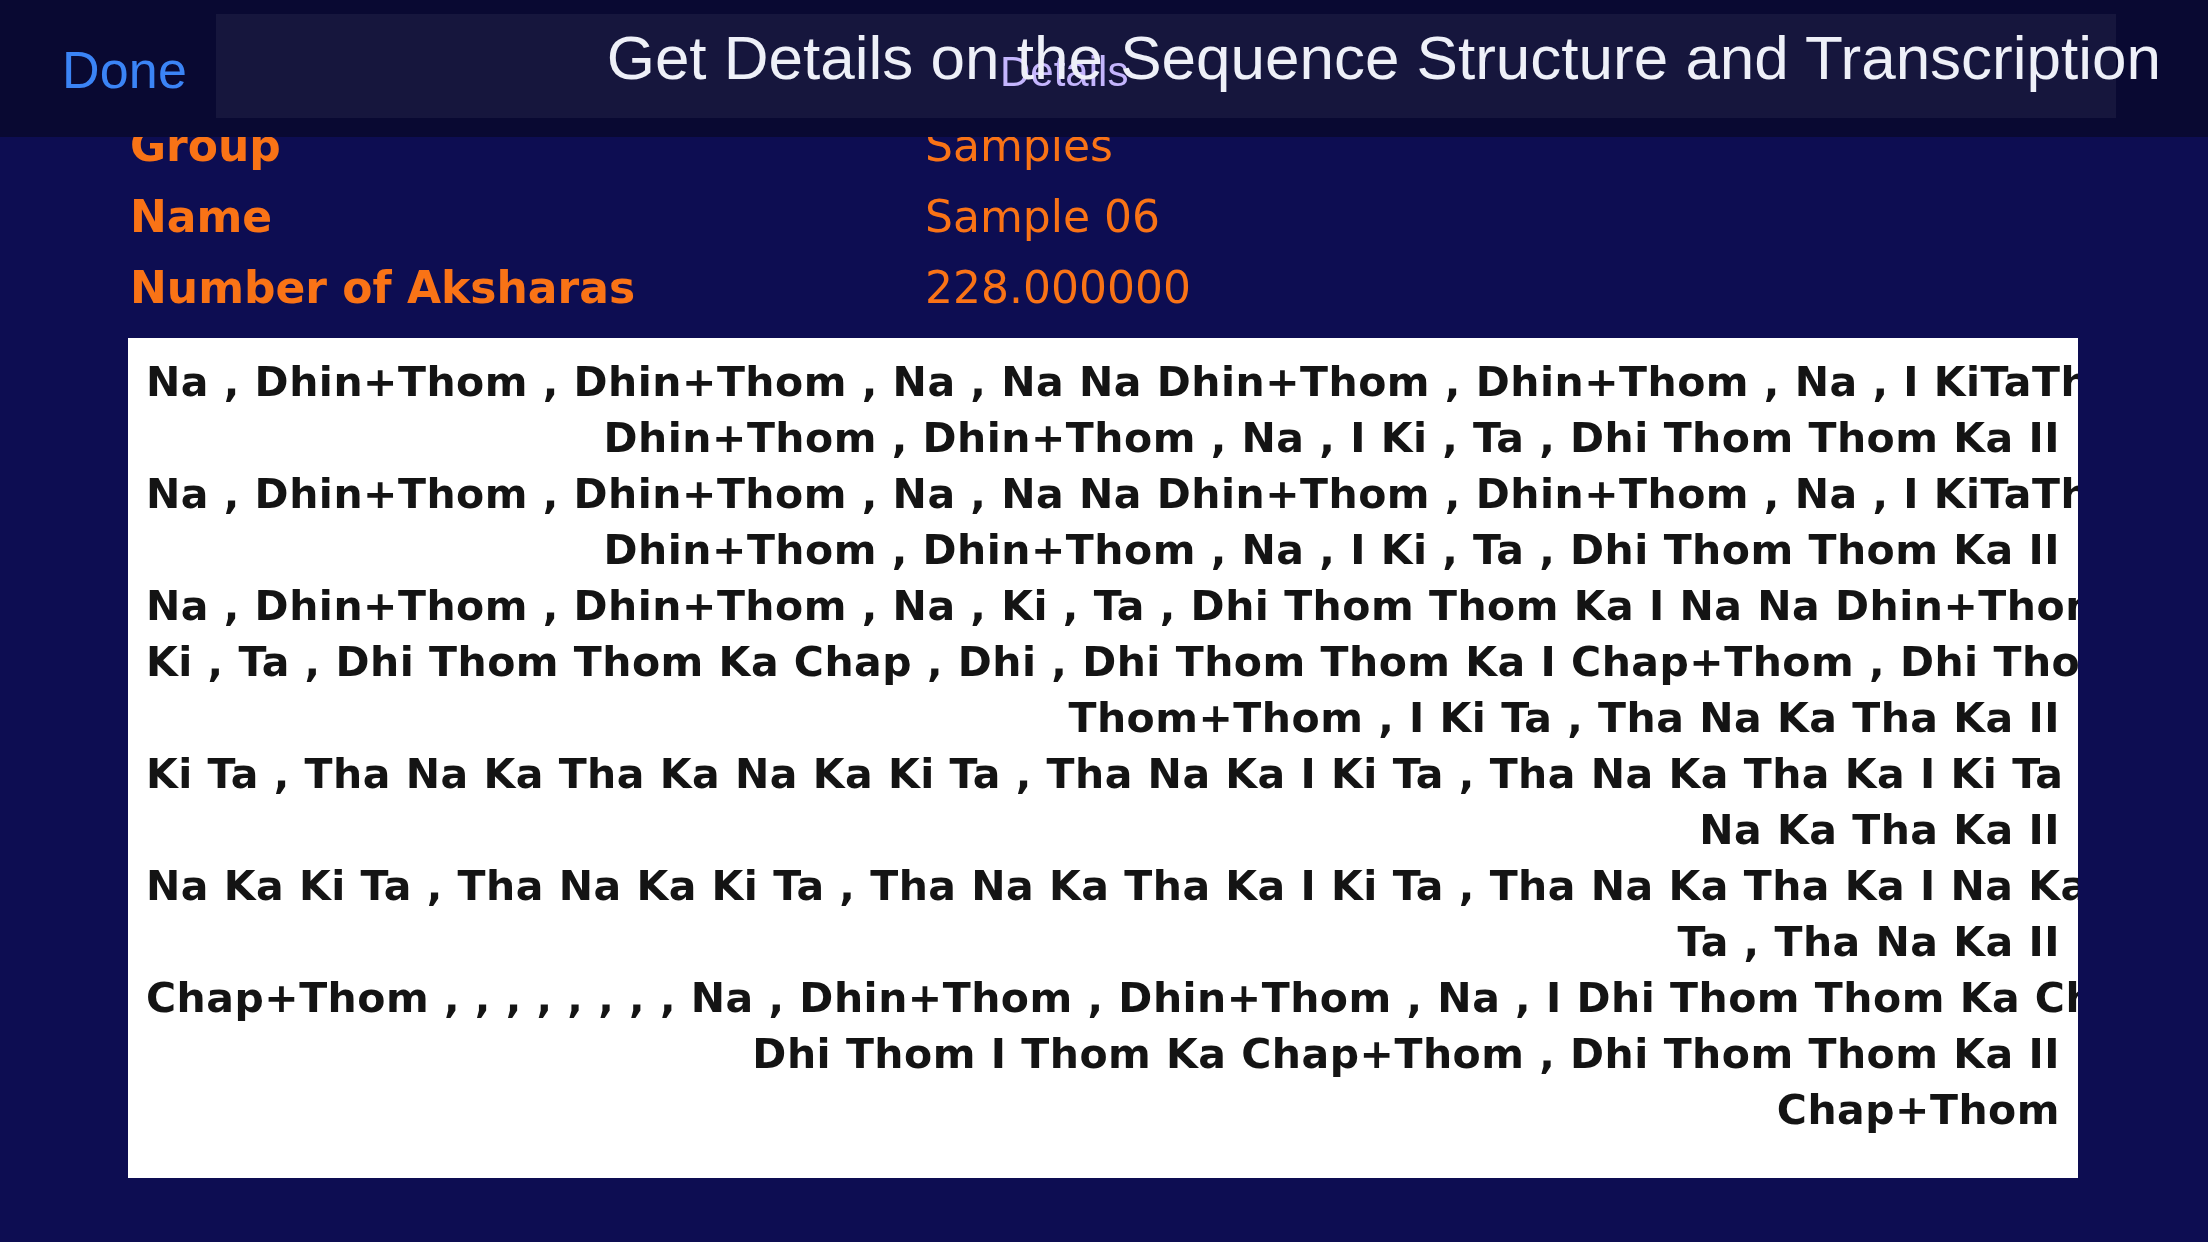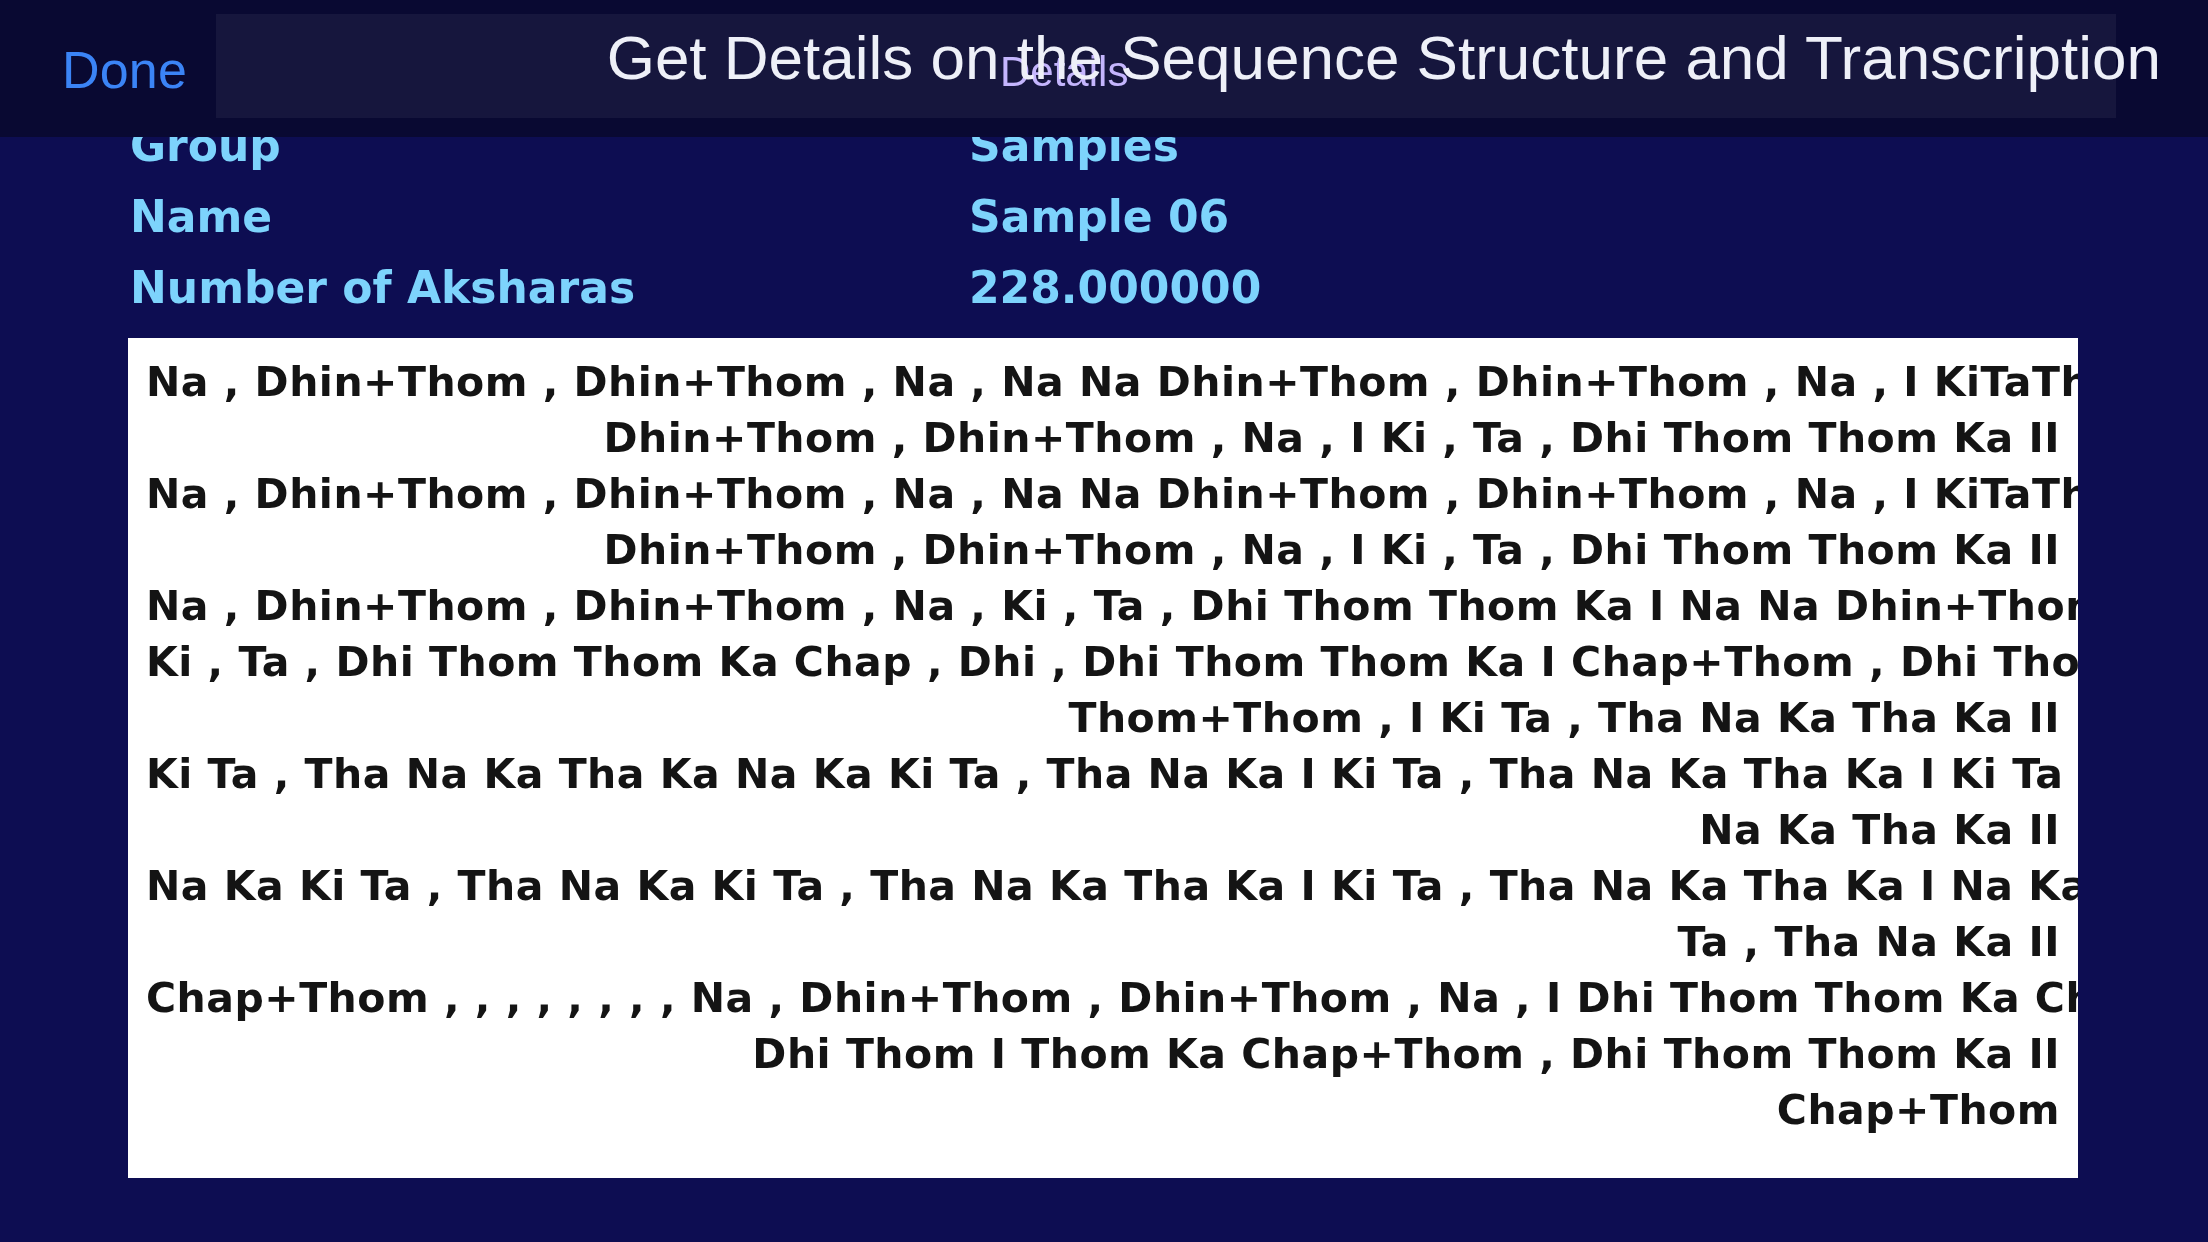"Group" .info-row { color: #7dd3fc -> #f97316 }
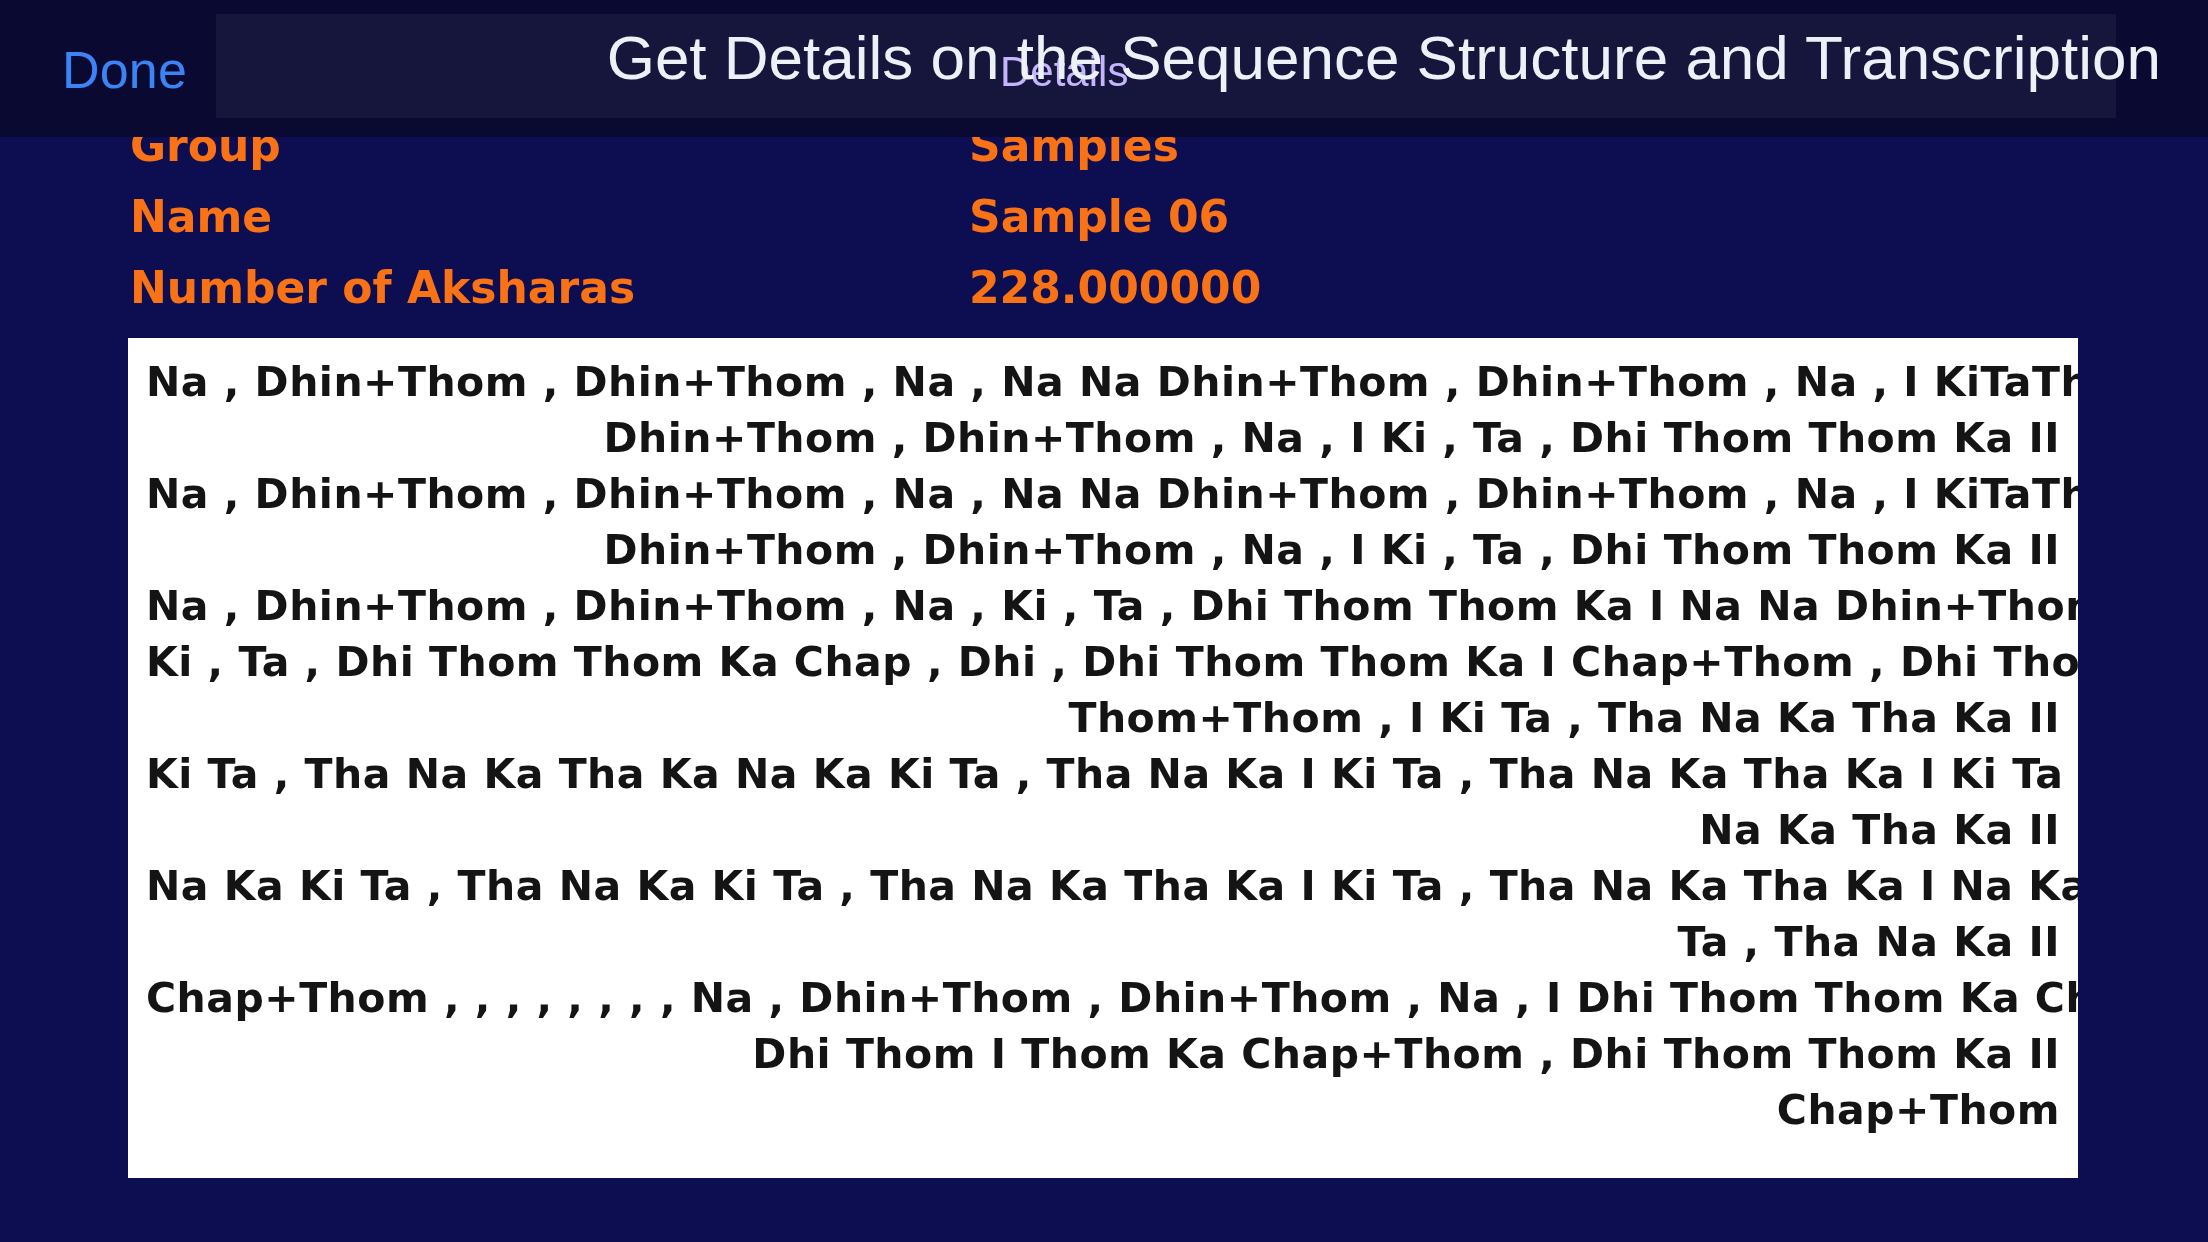"Samples" .info-value { font-weight: bold -> normal; margin-left: 44px -> none }
